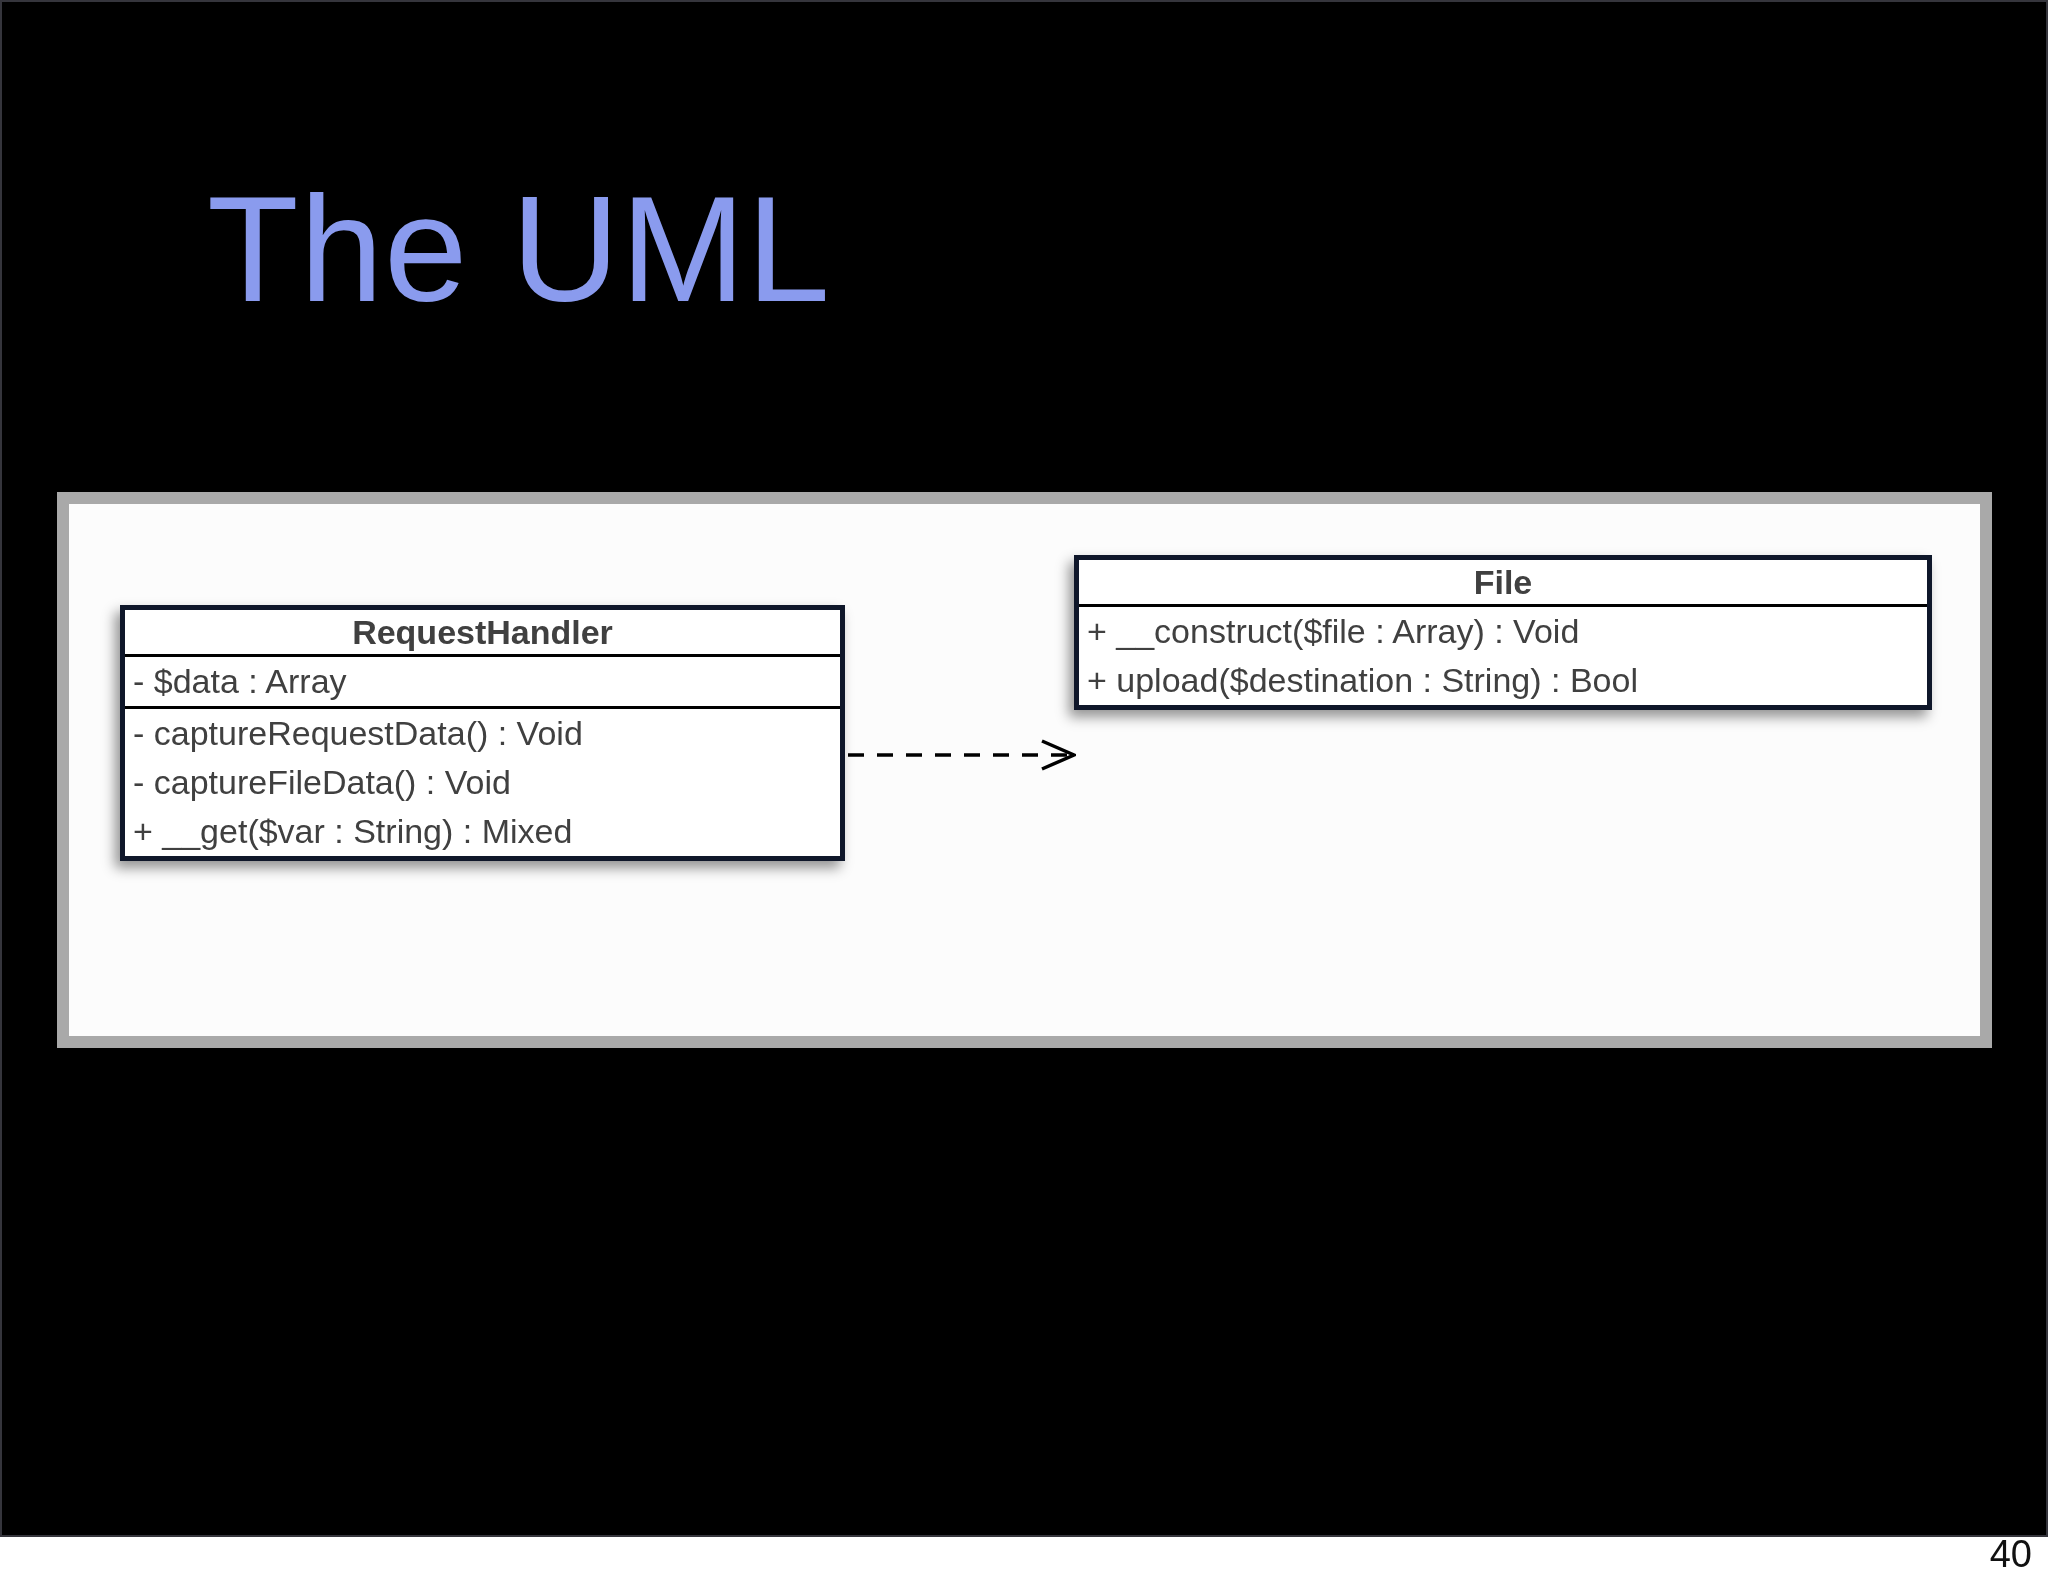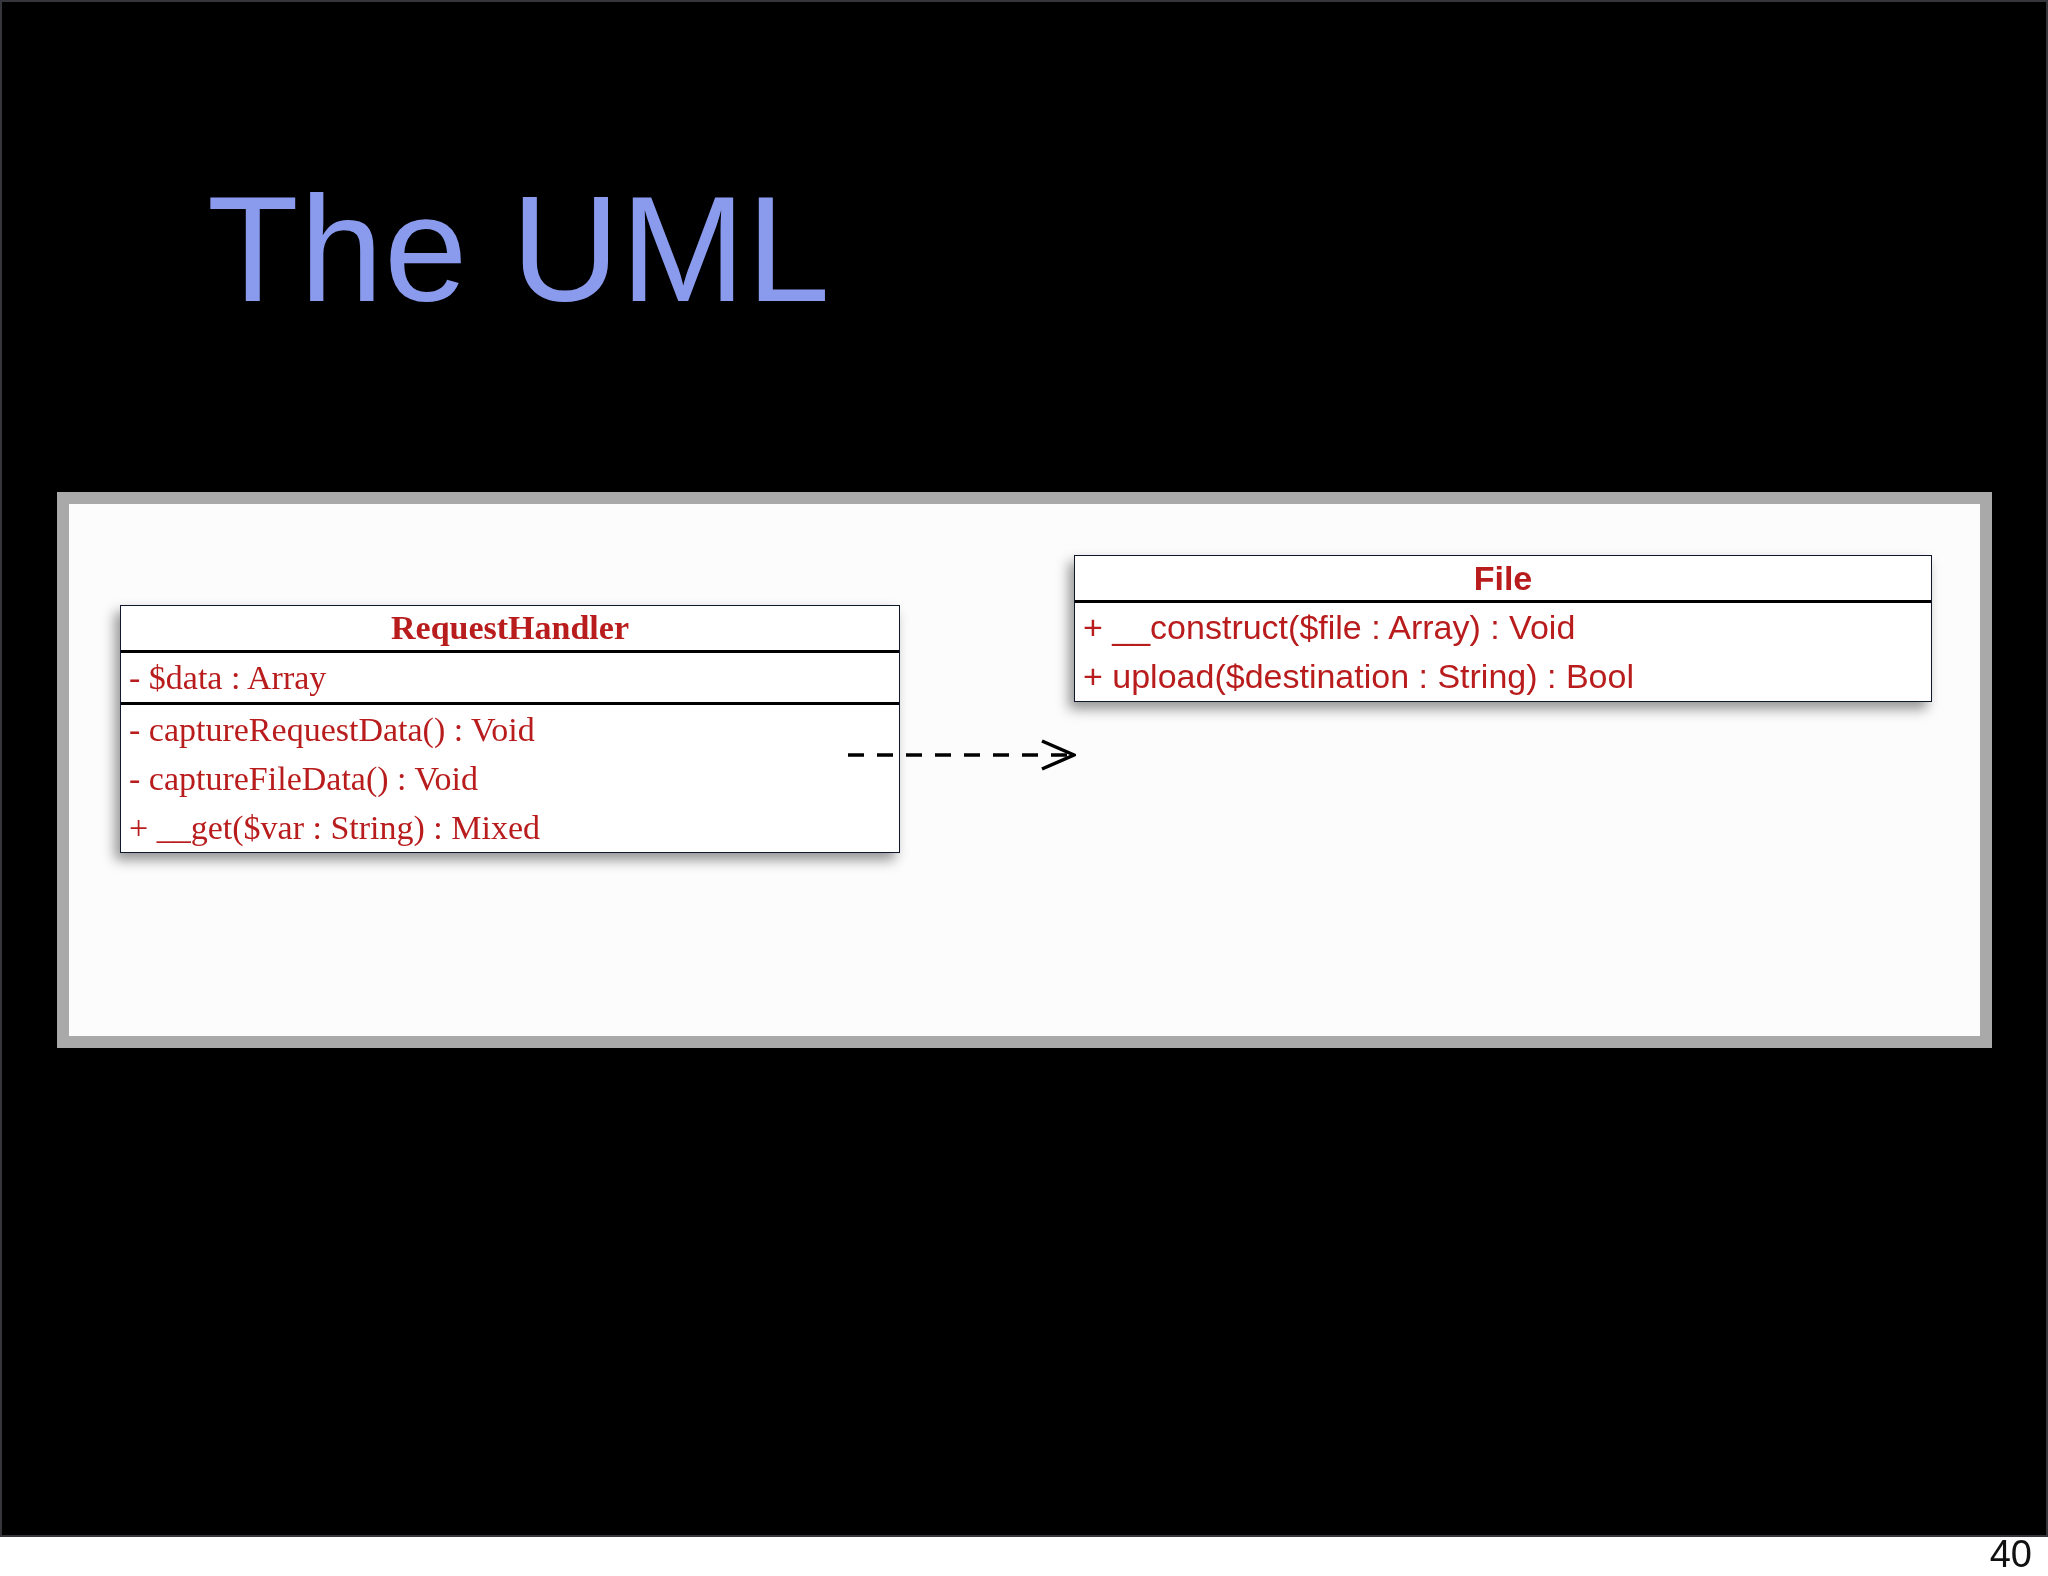"File" .uml-class { border: 1px solid #0f172a -> 5px solid #0f172a; color: #b91c1c -> #404040 }
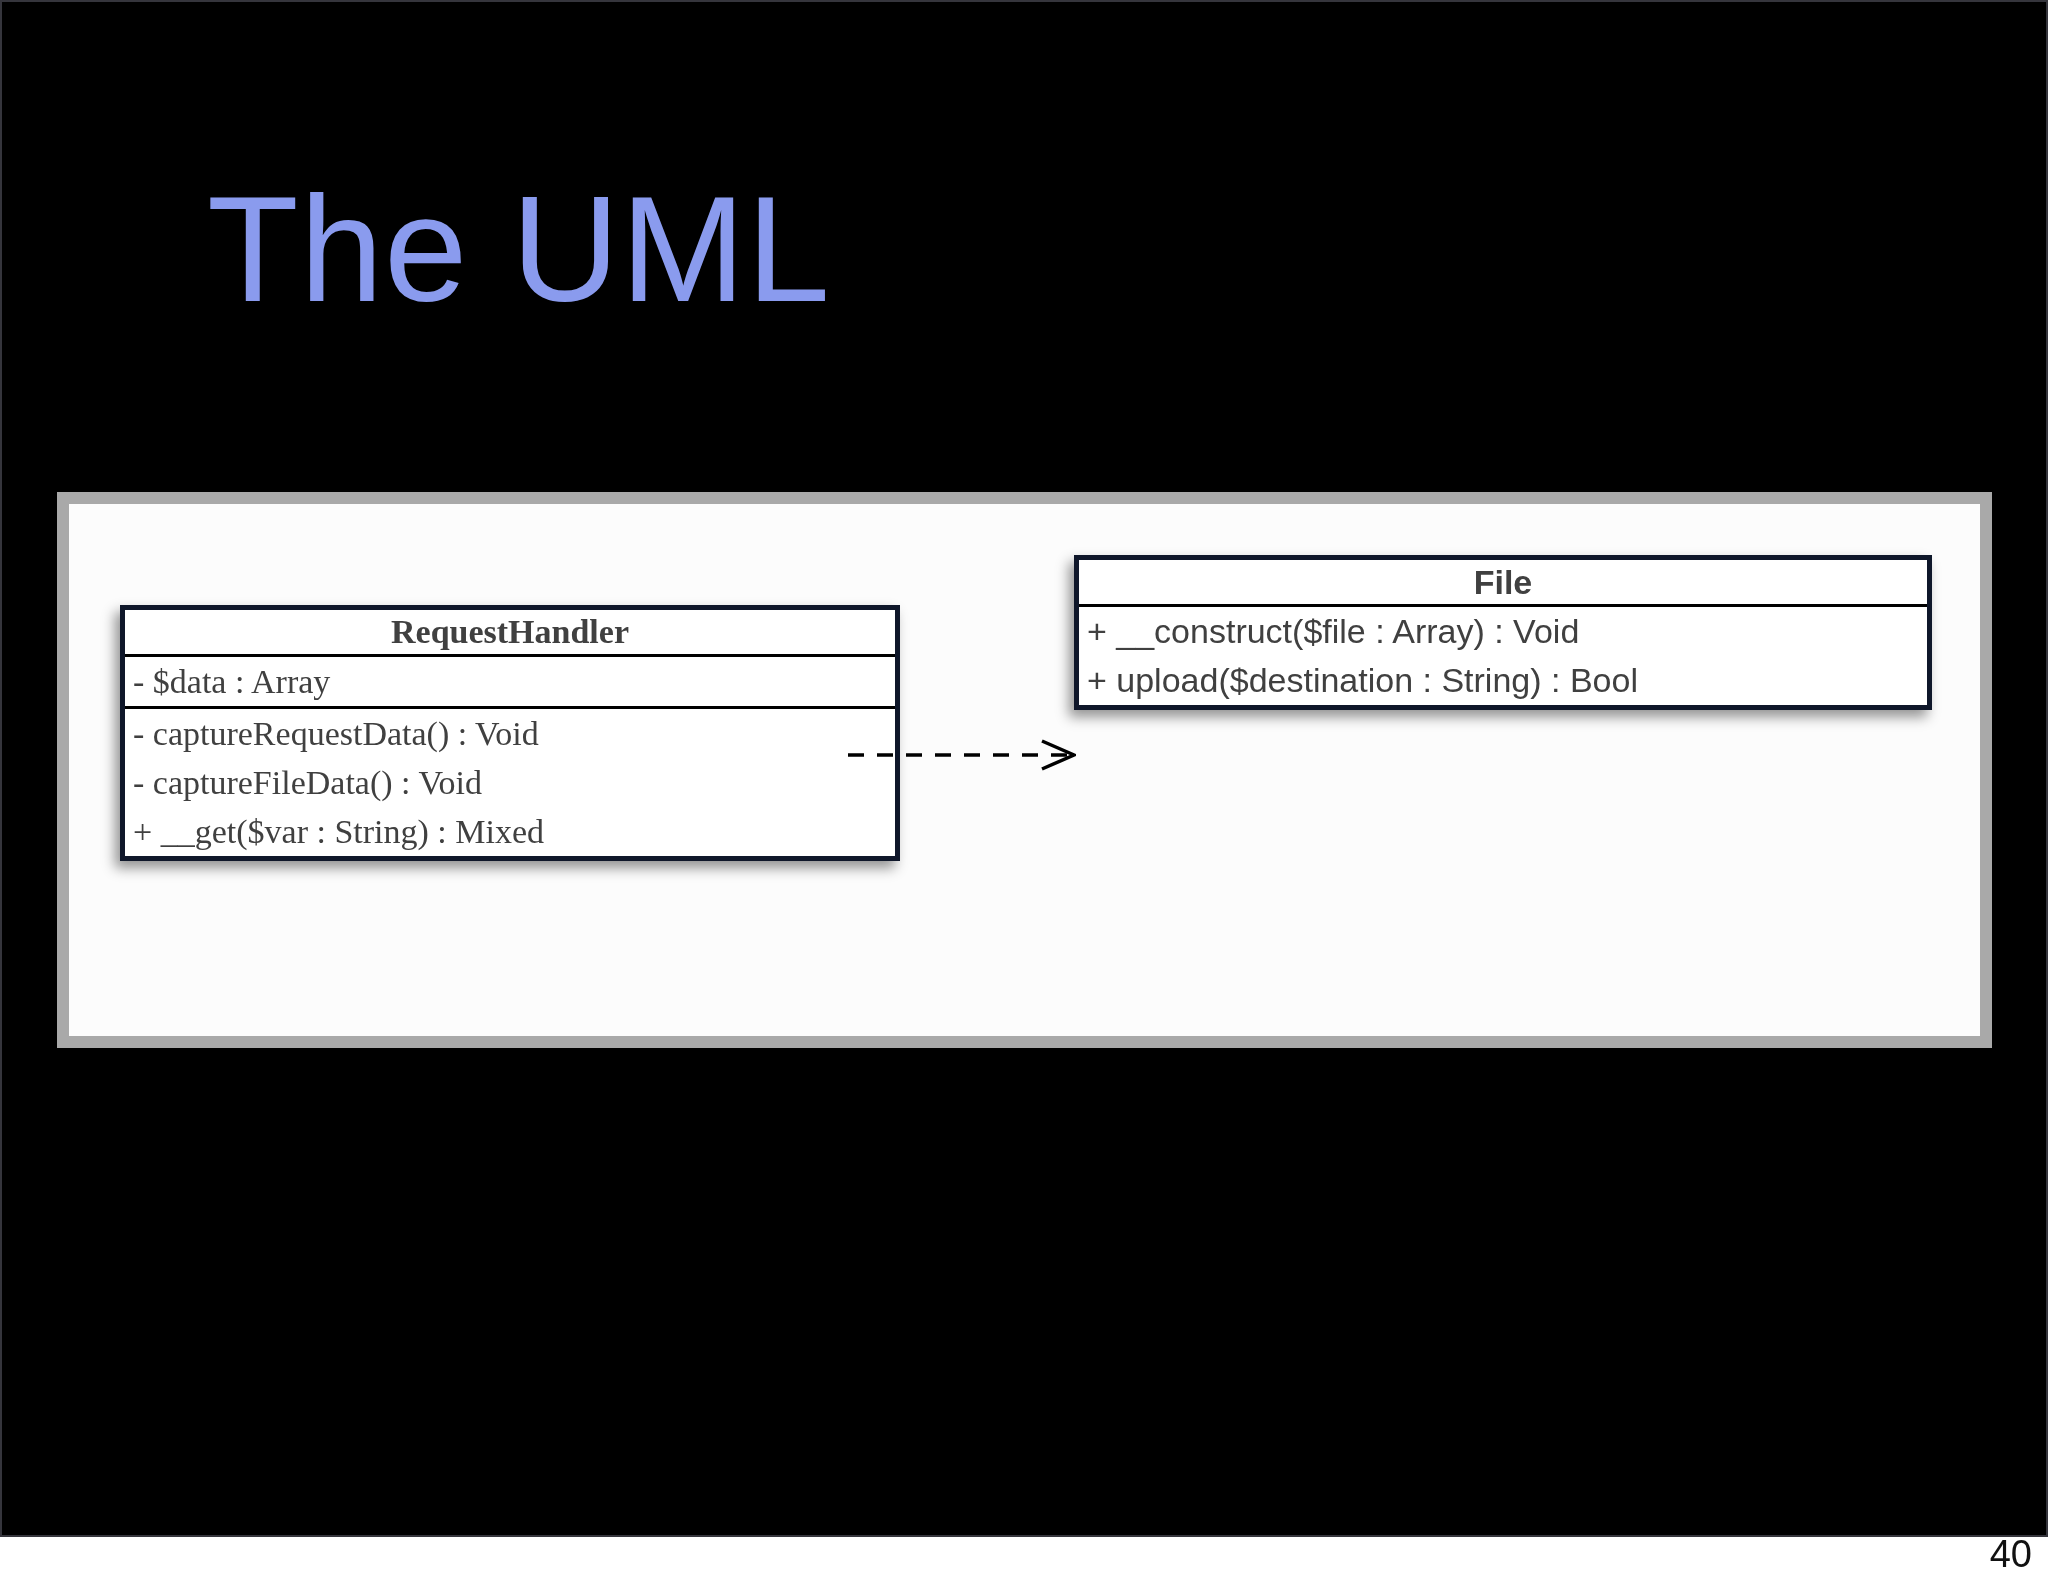"RequestHandler" .rh-box { font-family: Liberation Serif, serif -> none; width: 780px -> 725px }
